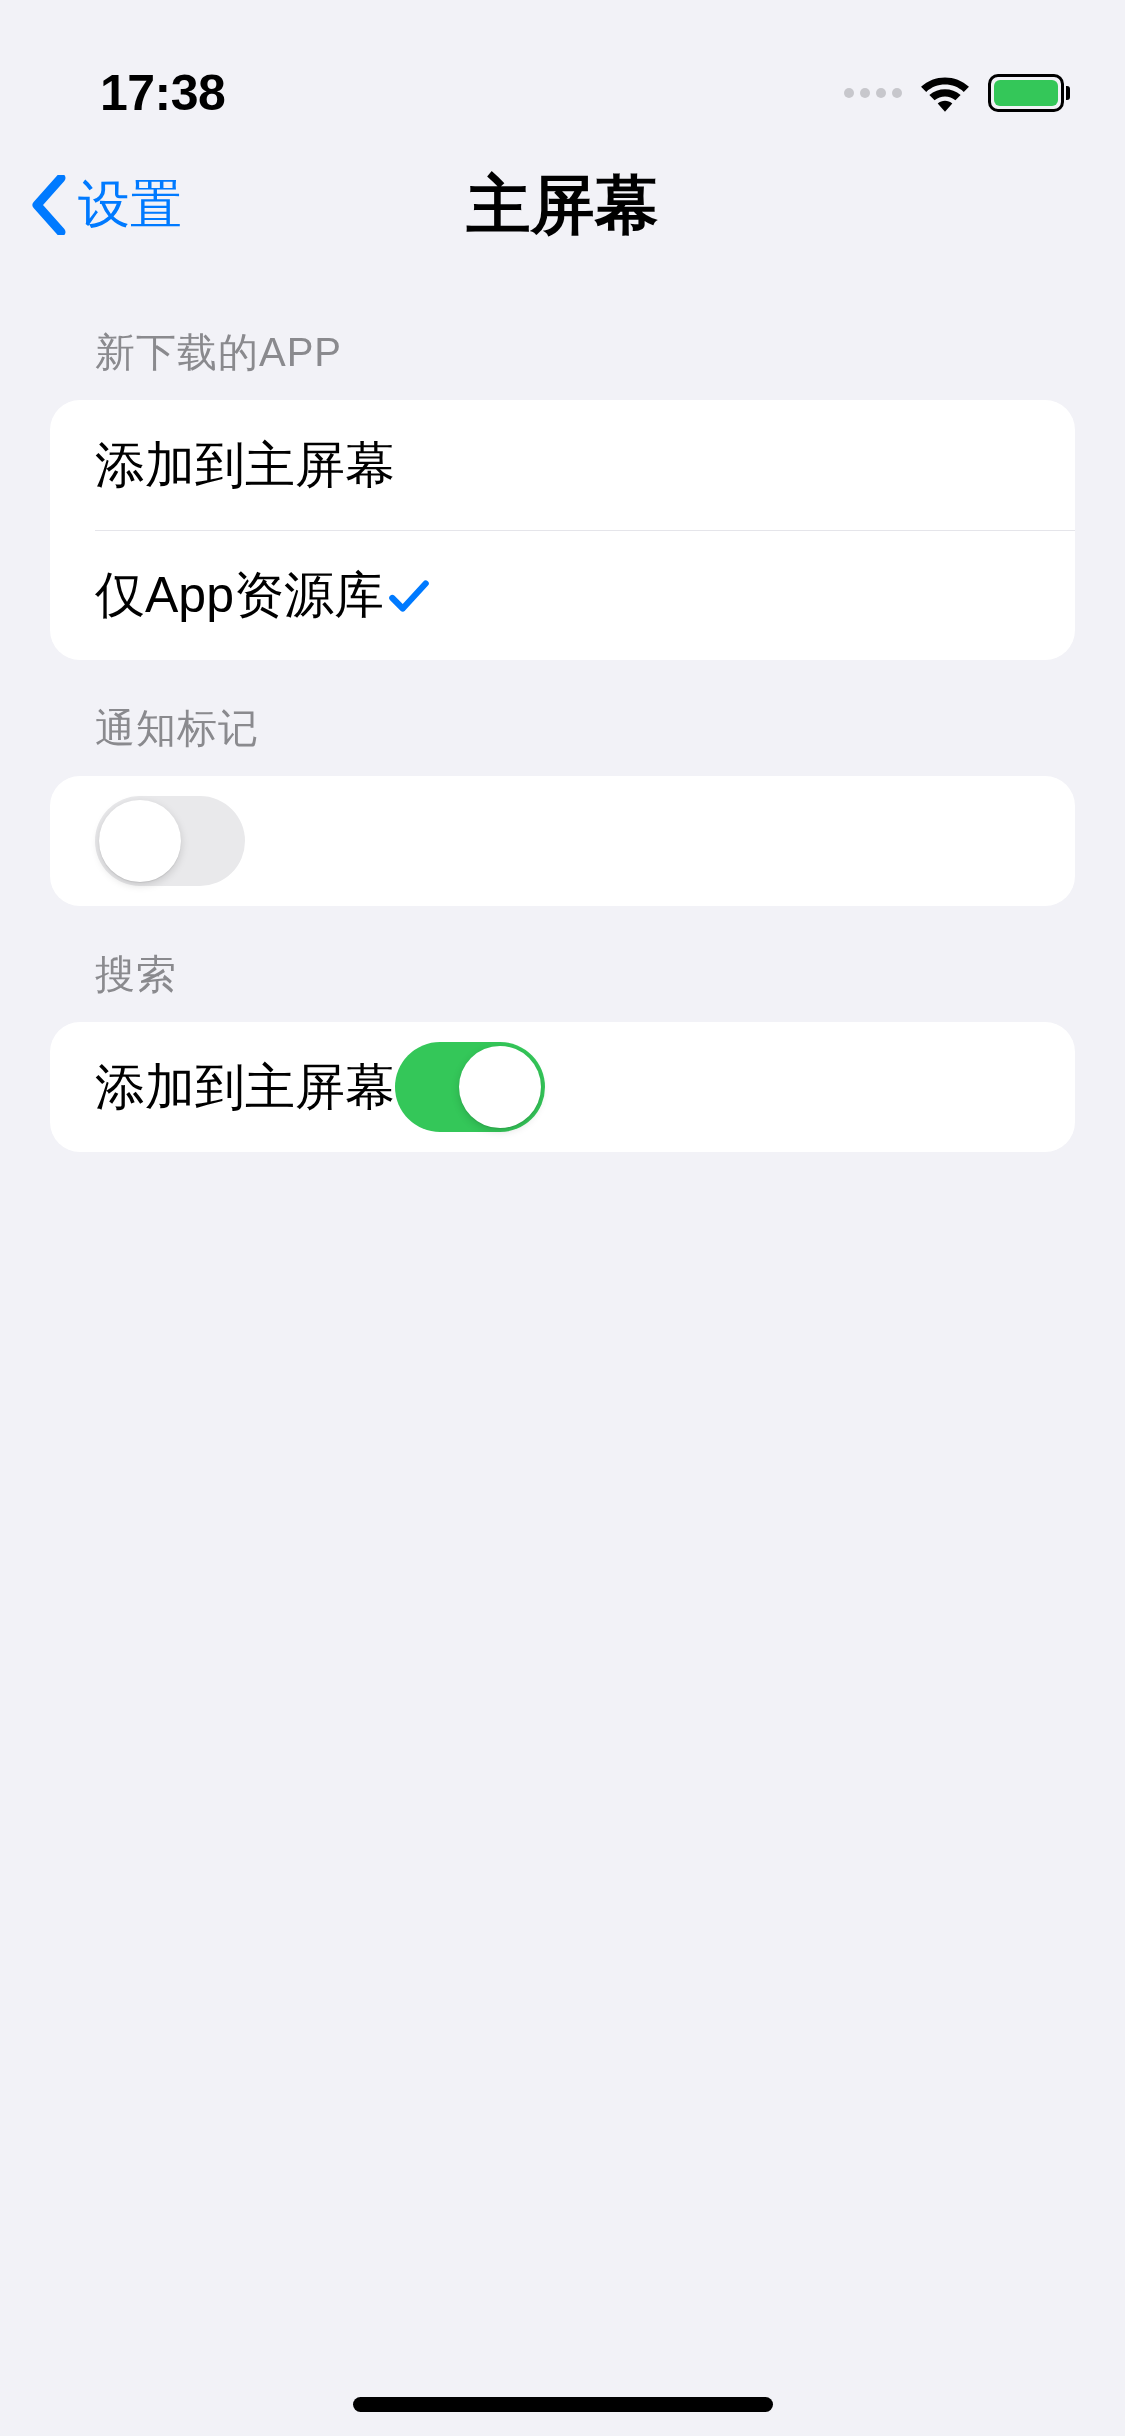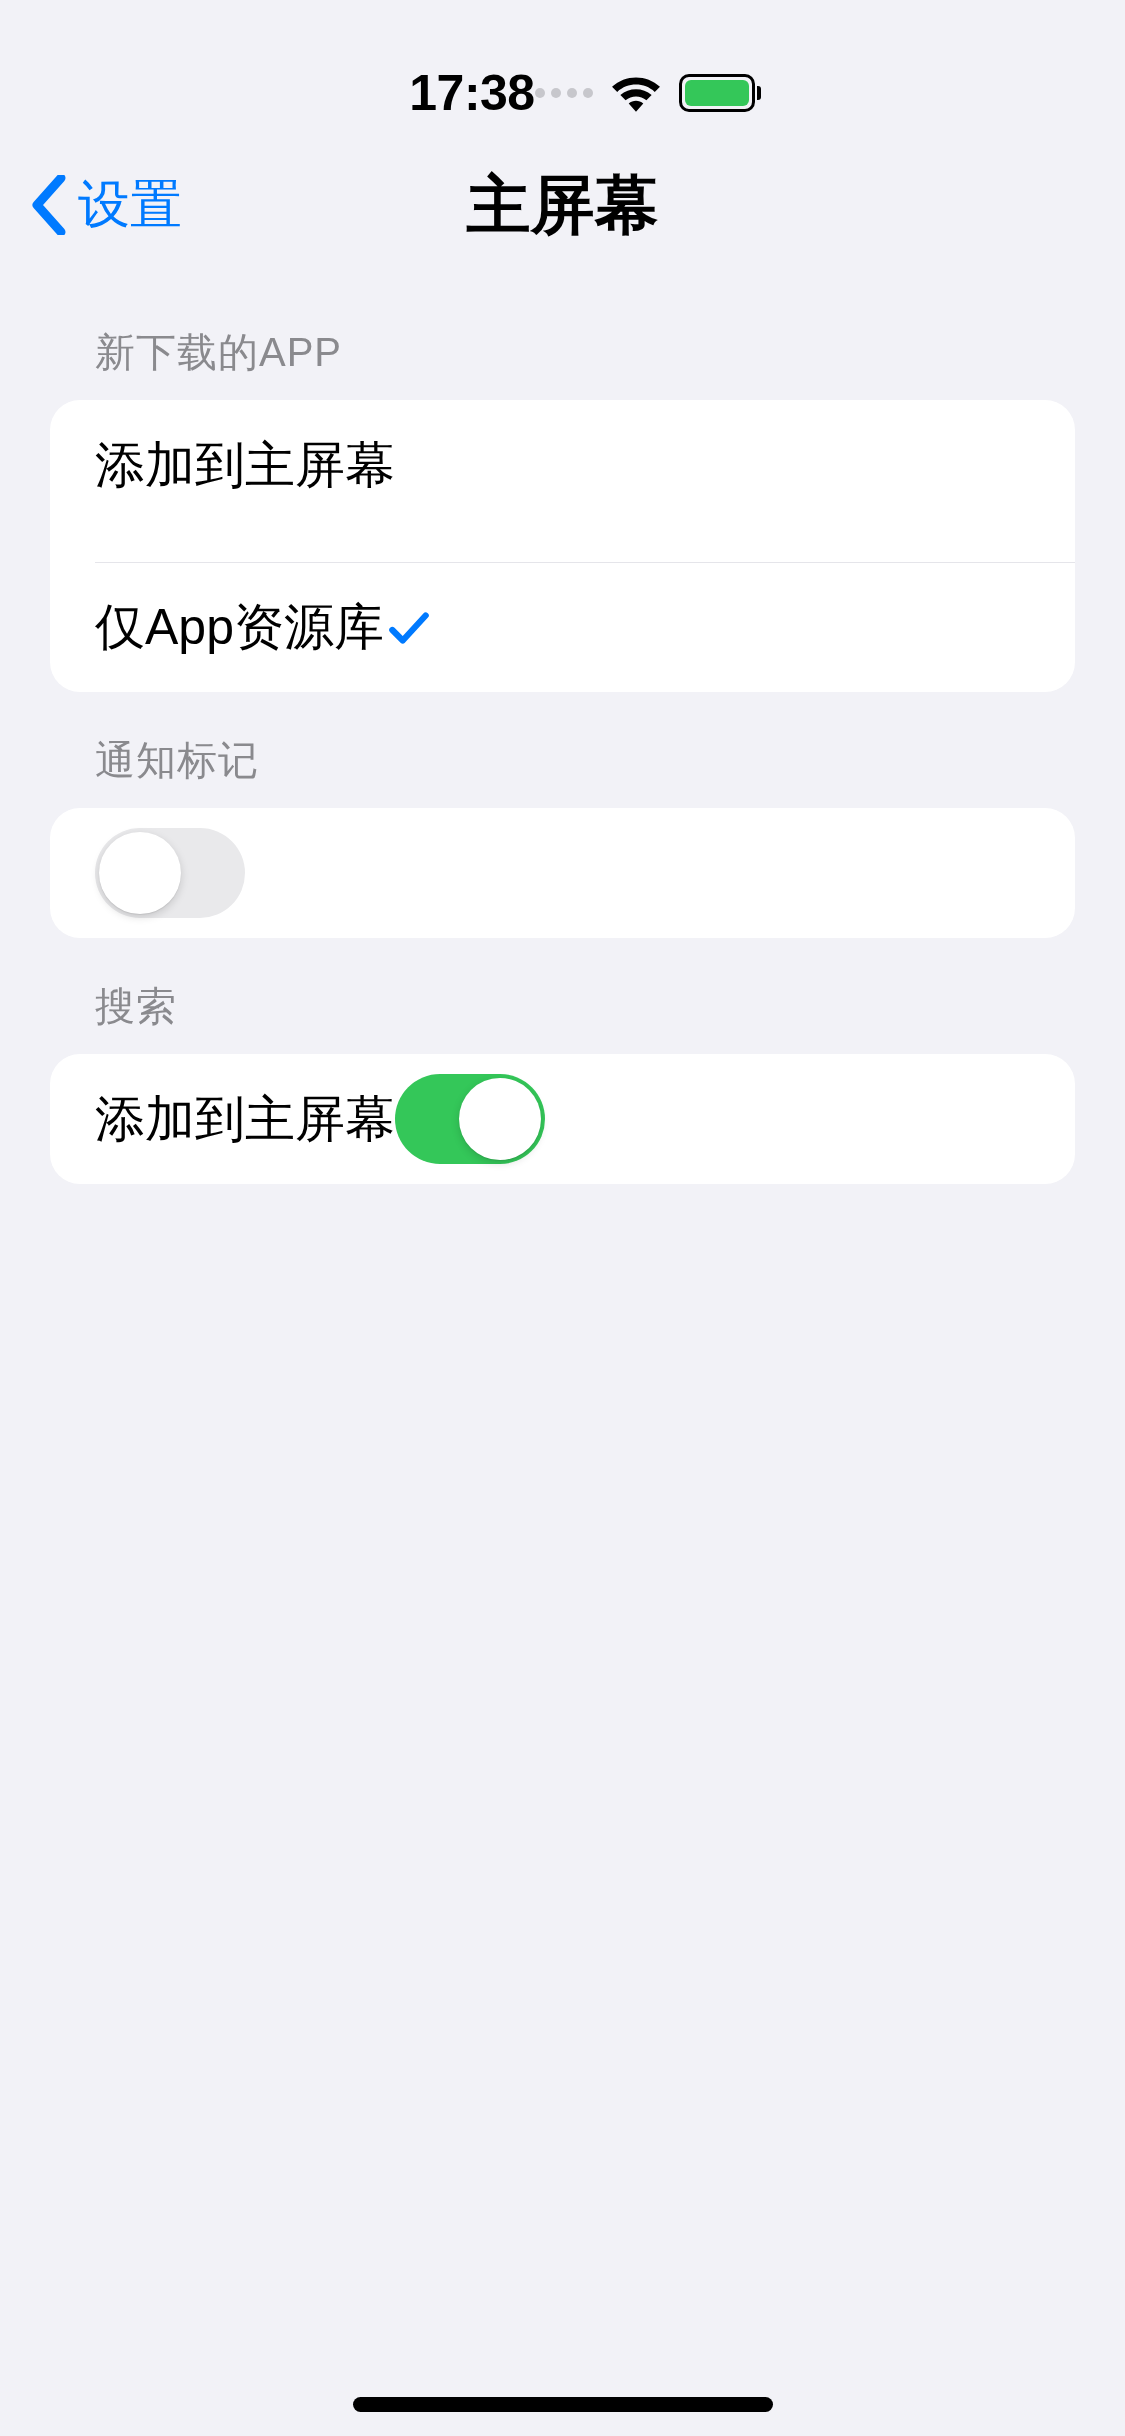"17:38" .status-bar { justify-content: center -> space-between }
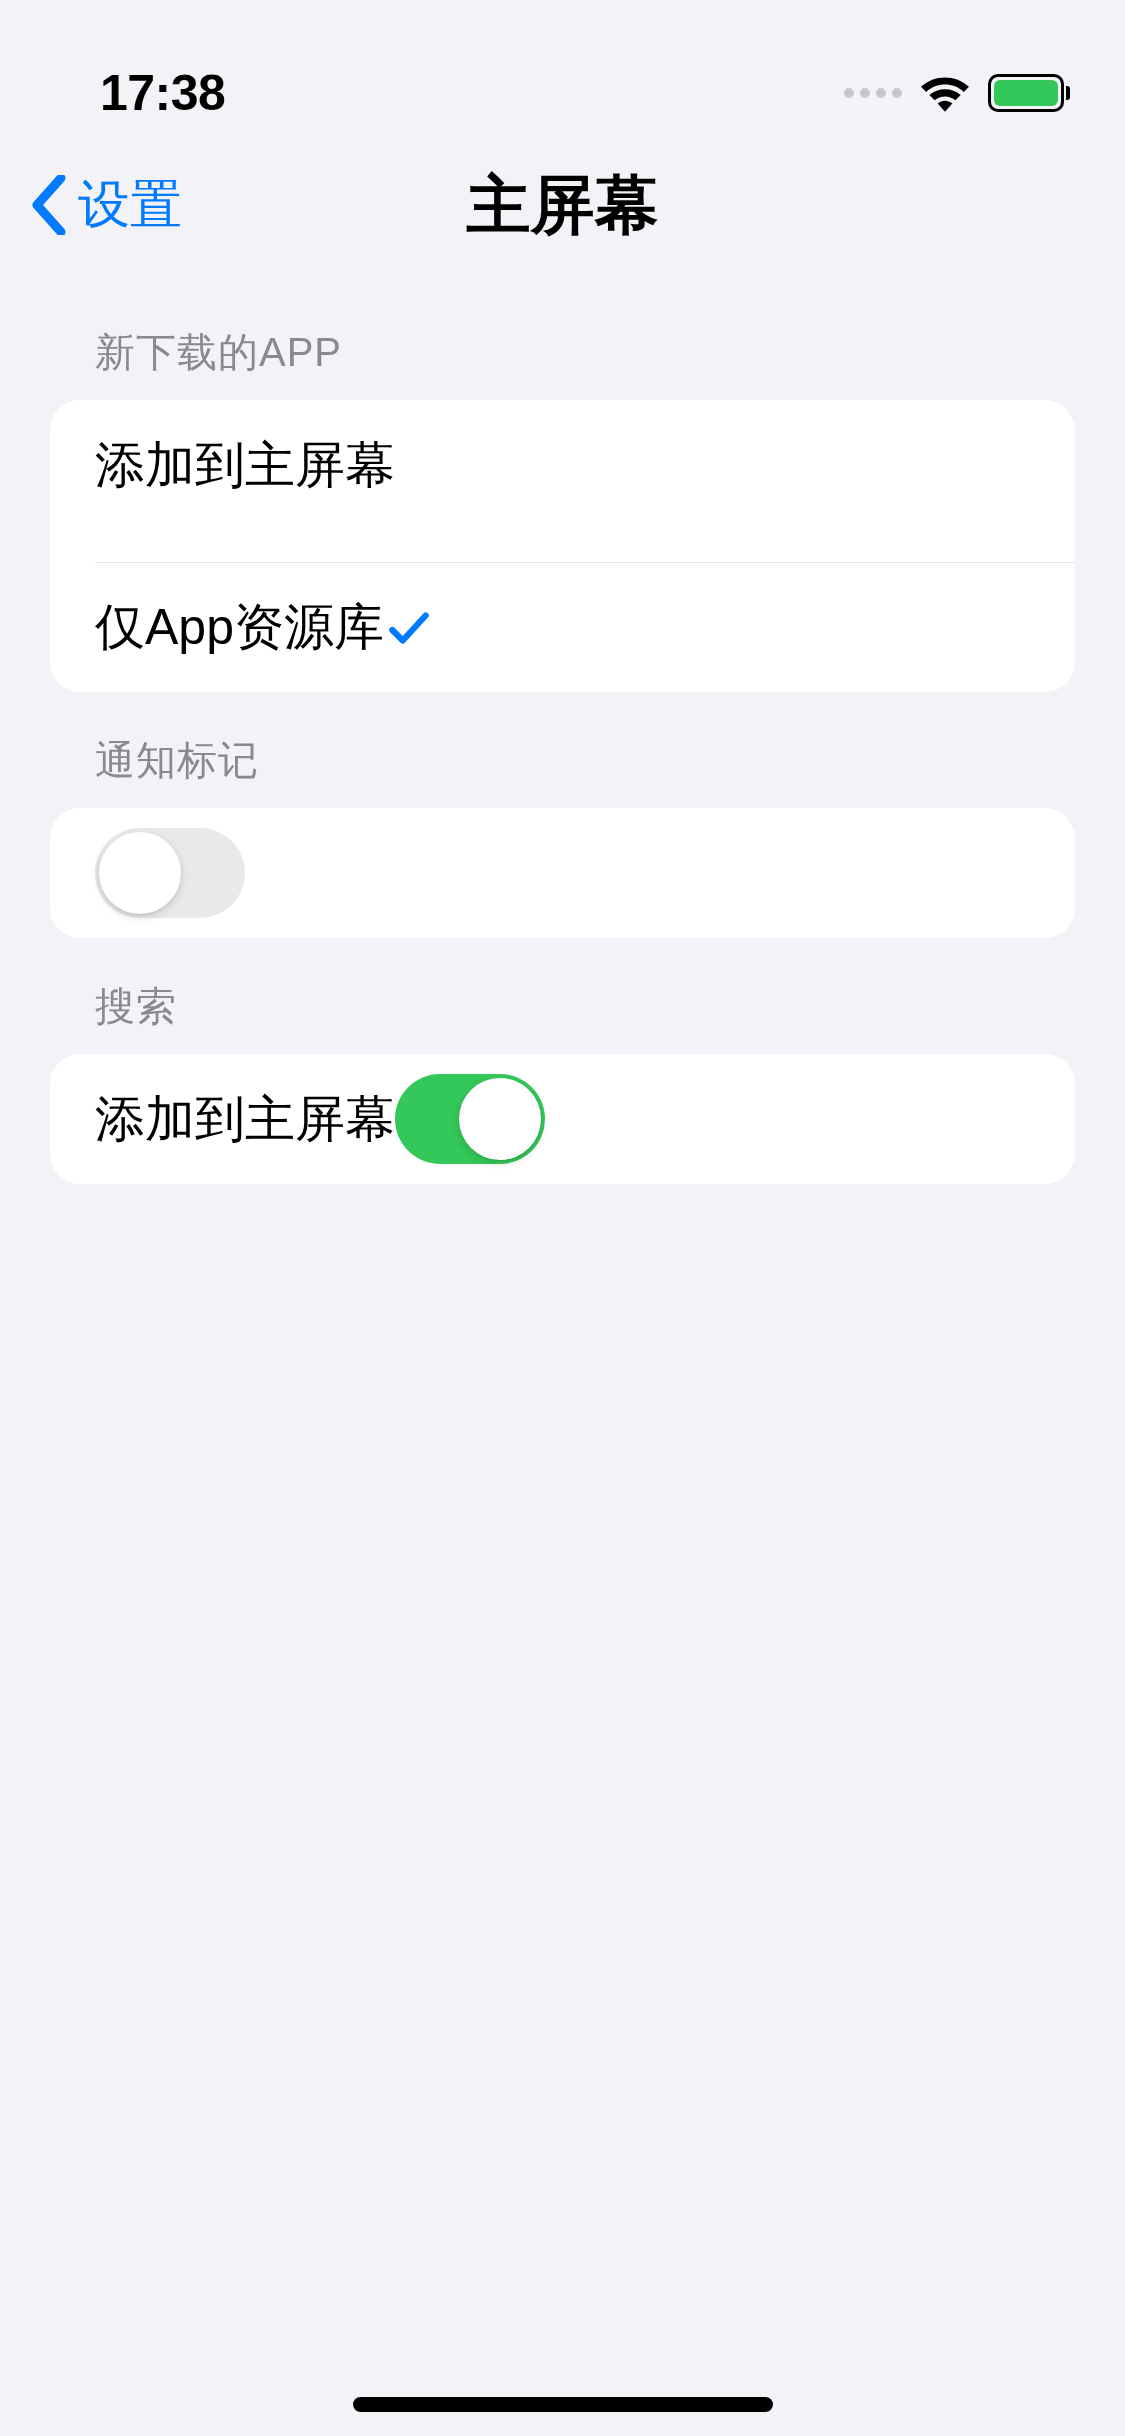"仅App资源库" div.row { margin-top: 32px -> none }
